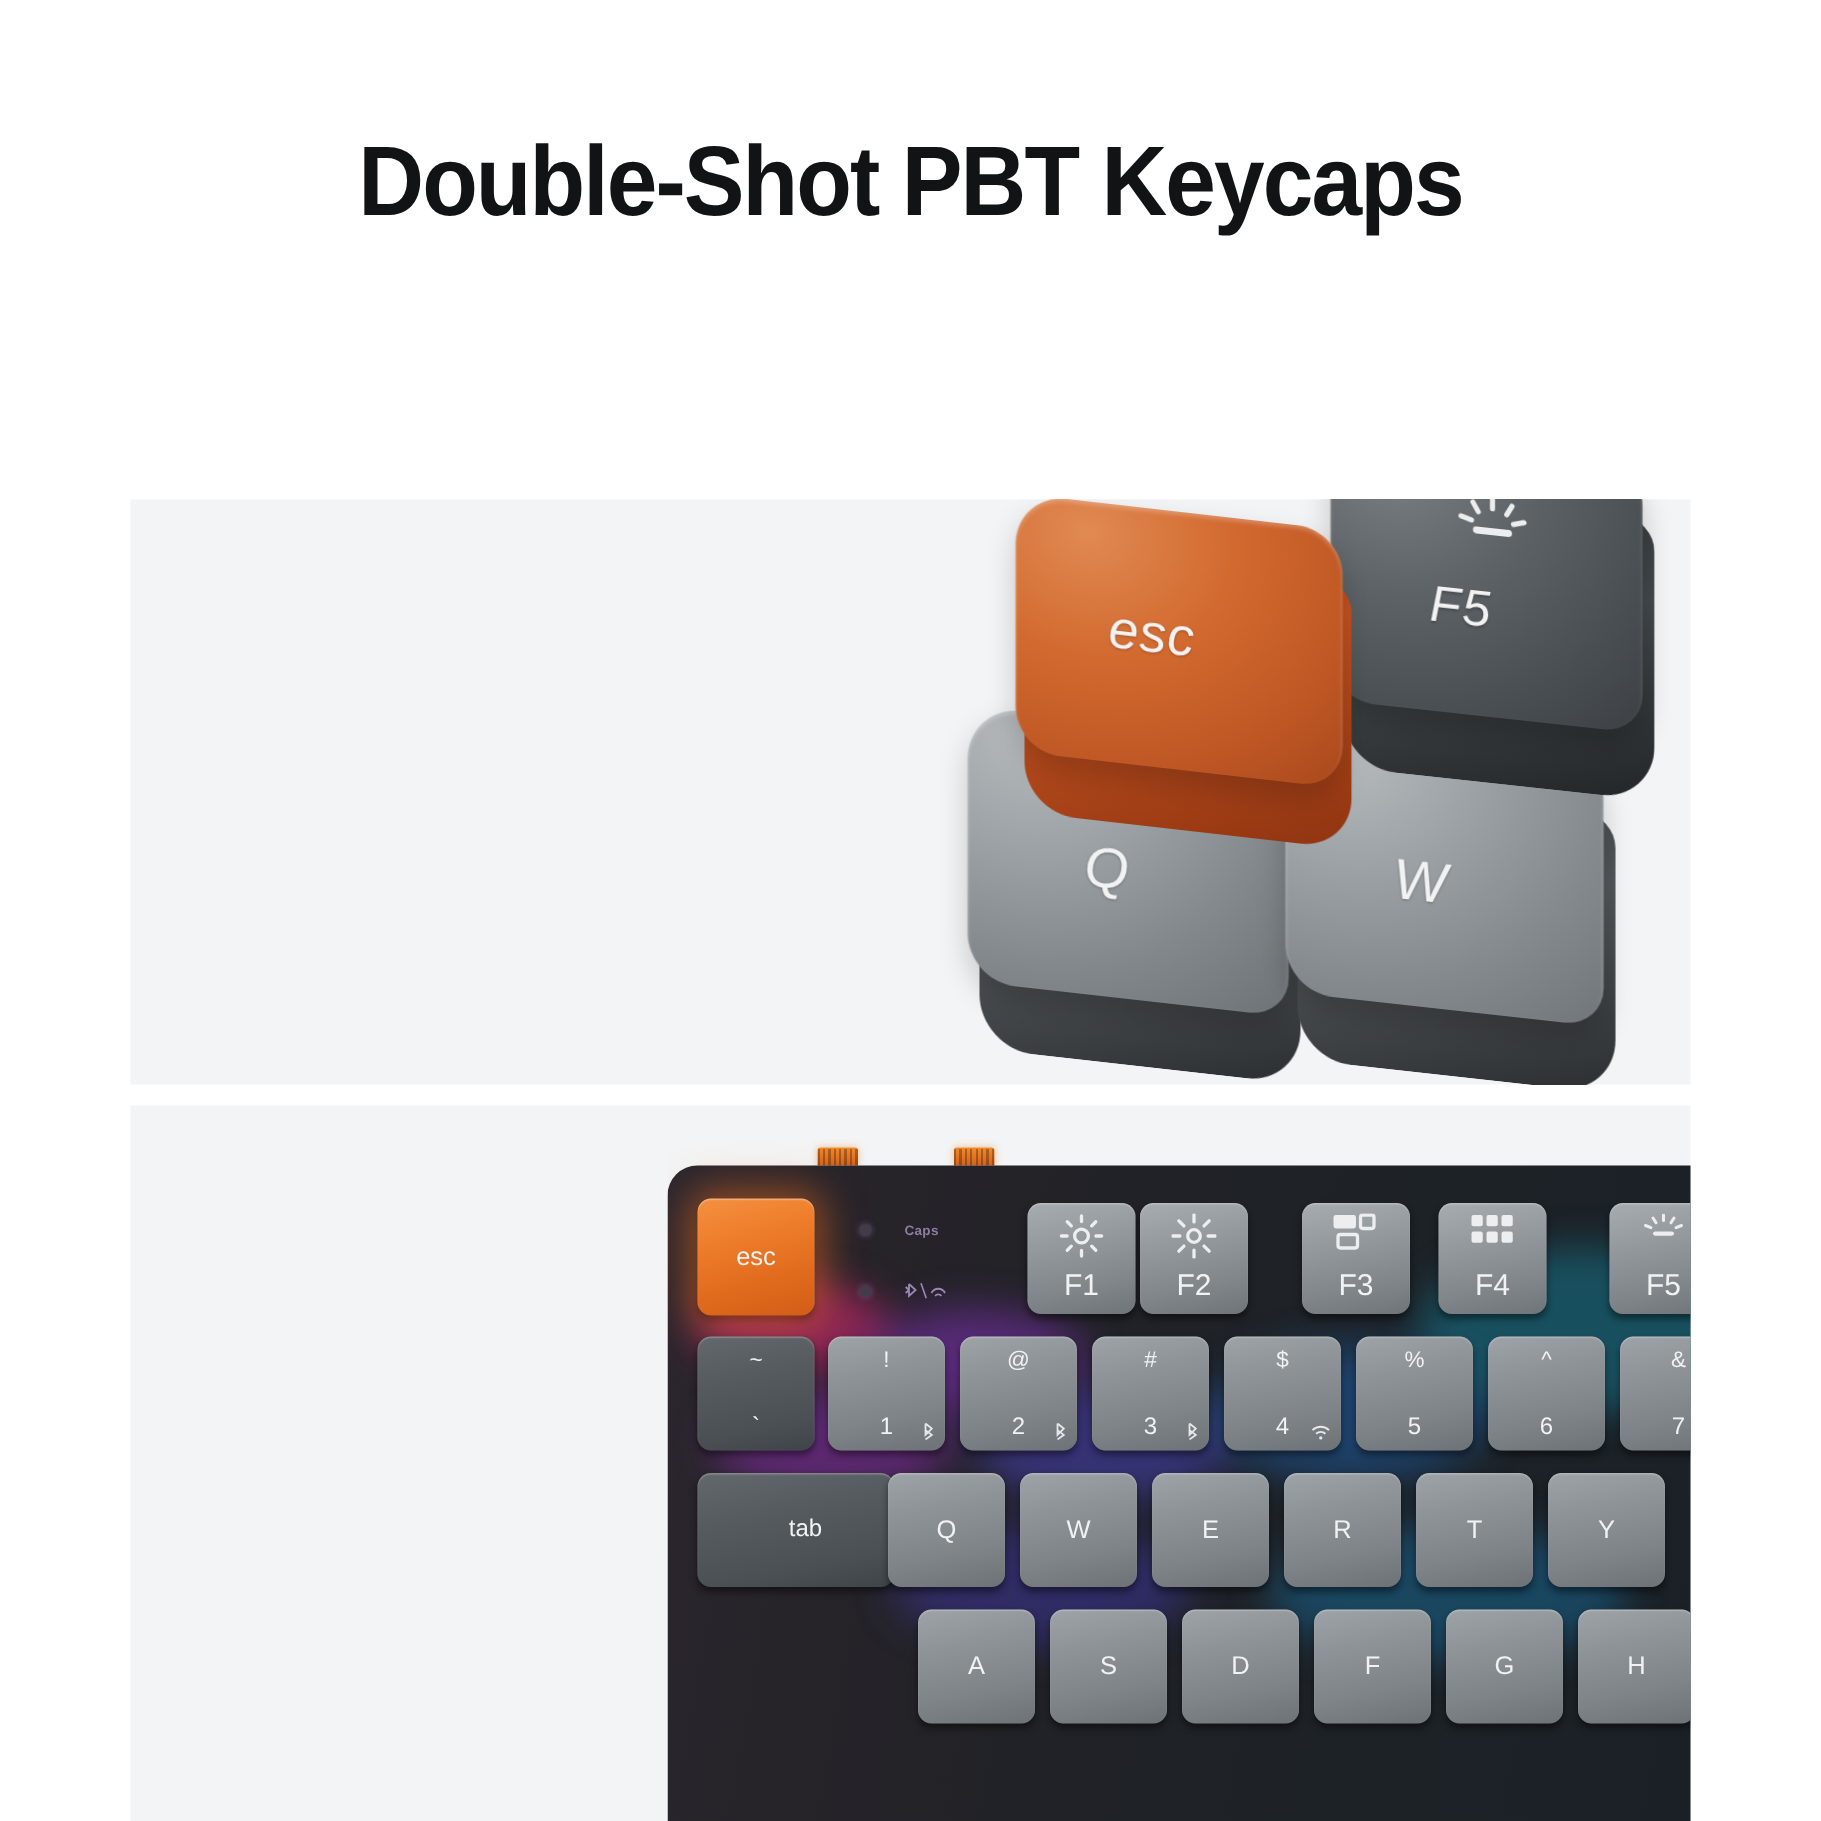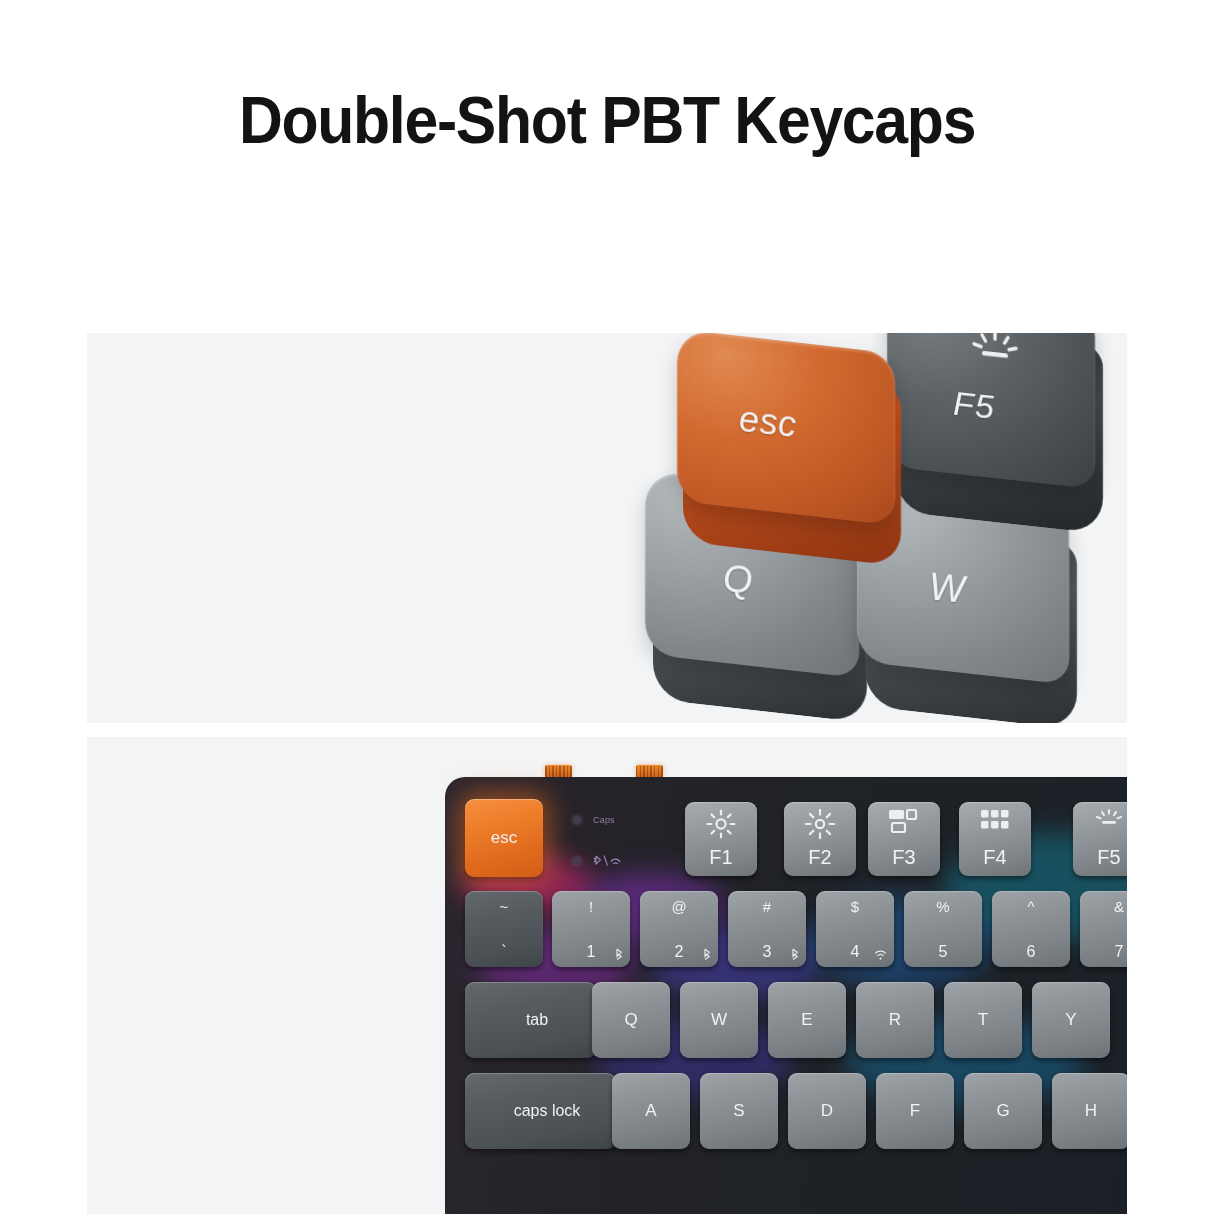"Caps" .led { font-weight: none -> bold; gap: 12px -> 22px }
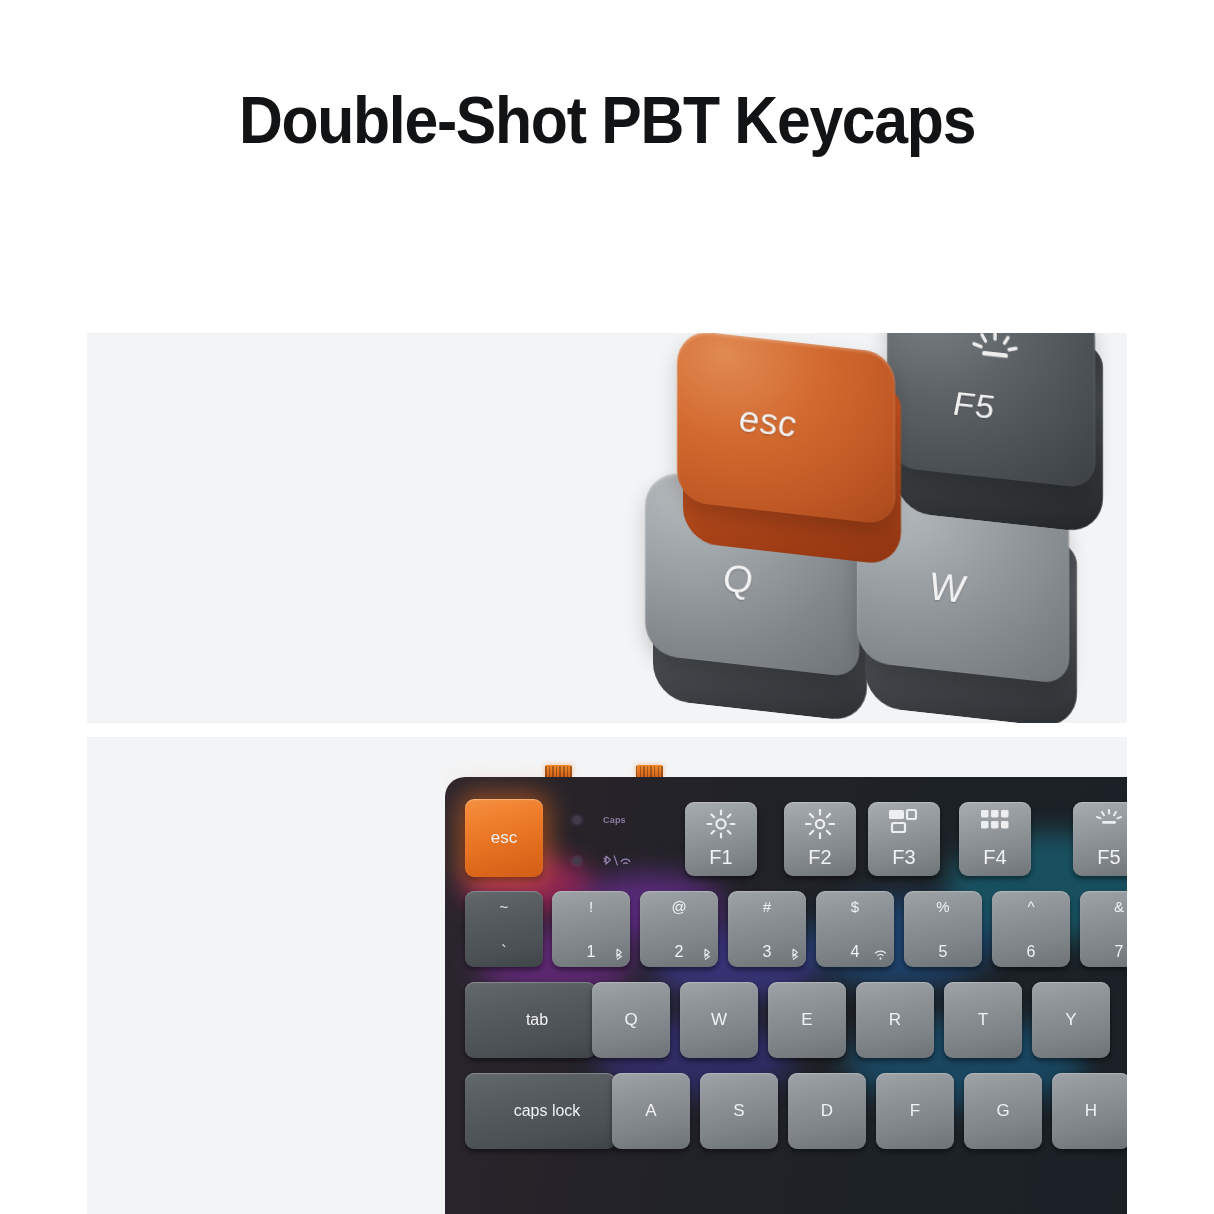"F2" div.key { left: 339px -> 315px }
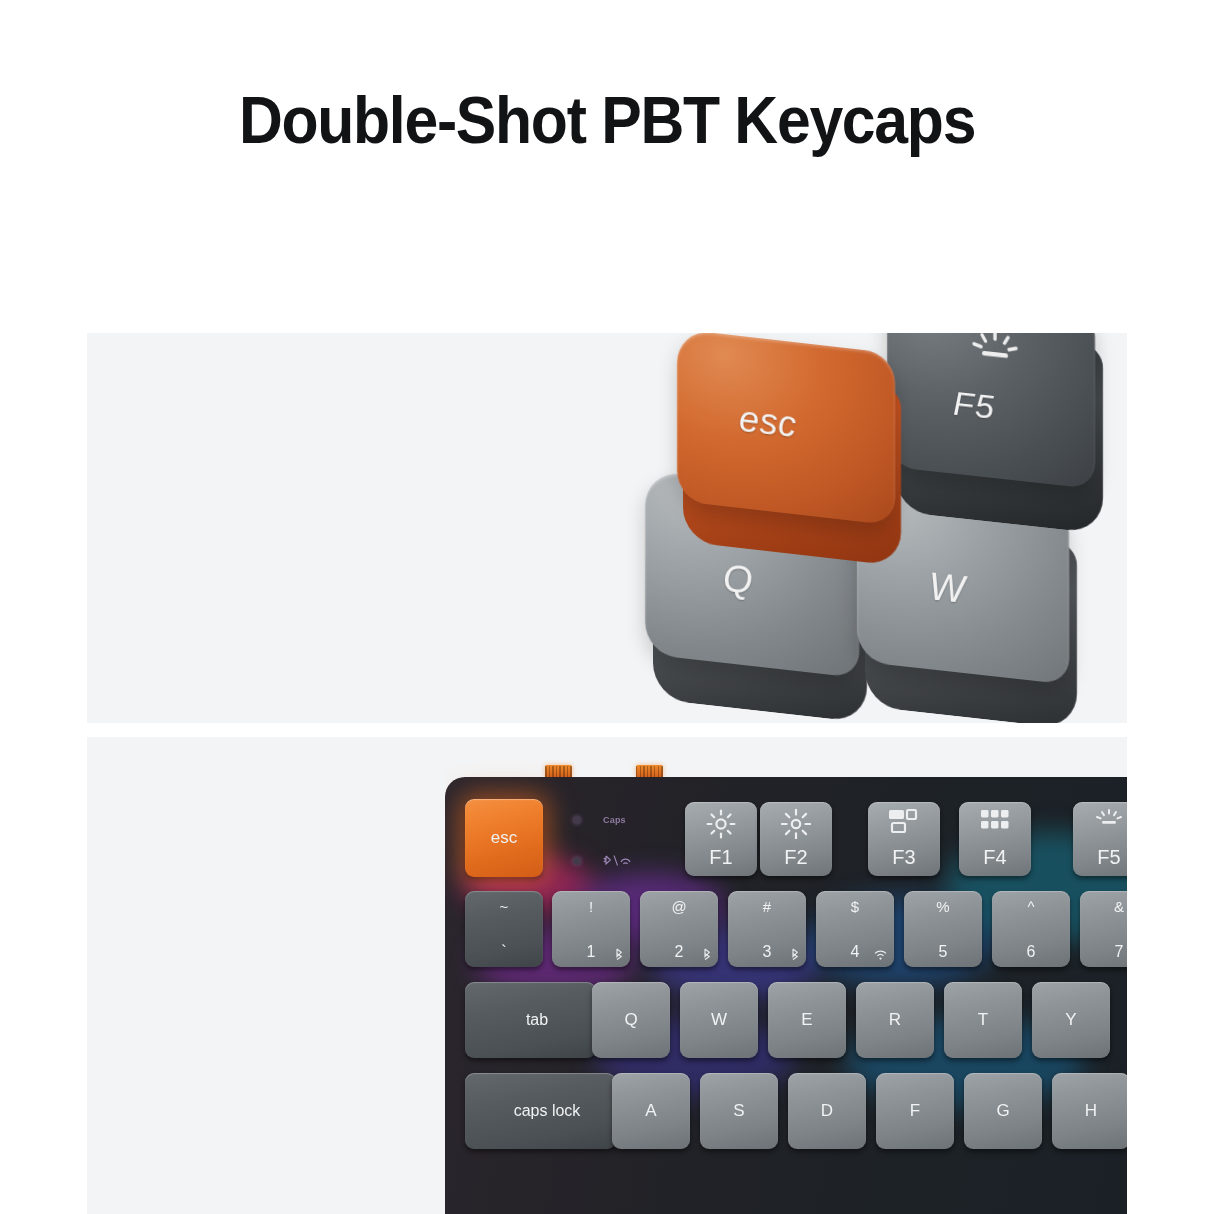"caps lock" div.key { html: <div> <span>caps lock</span> </div> -> none }
